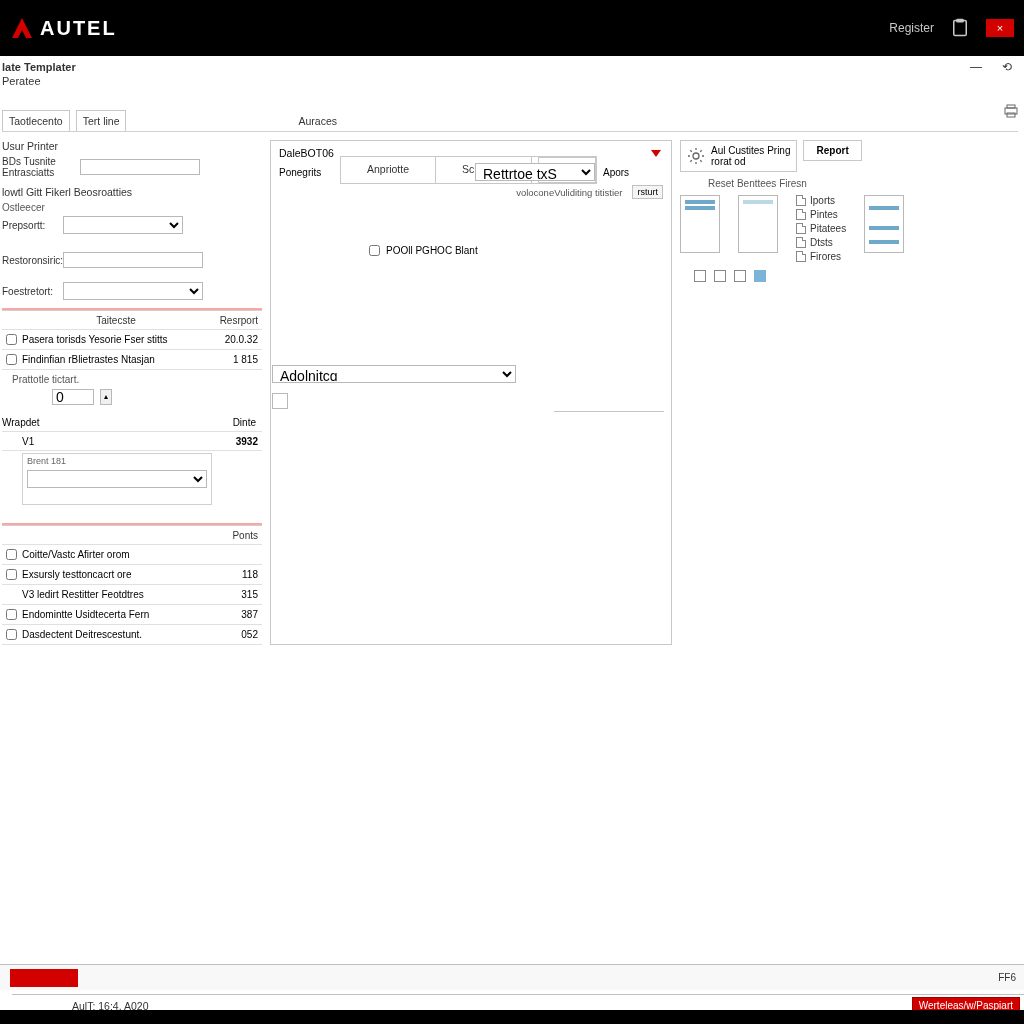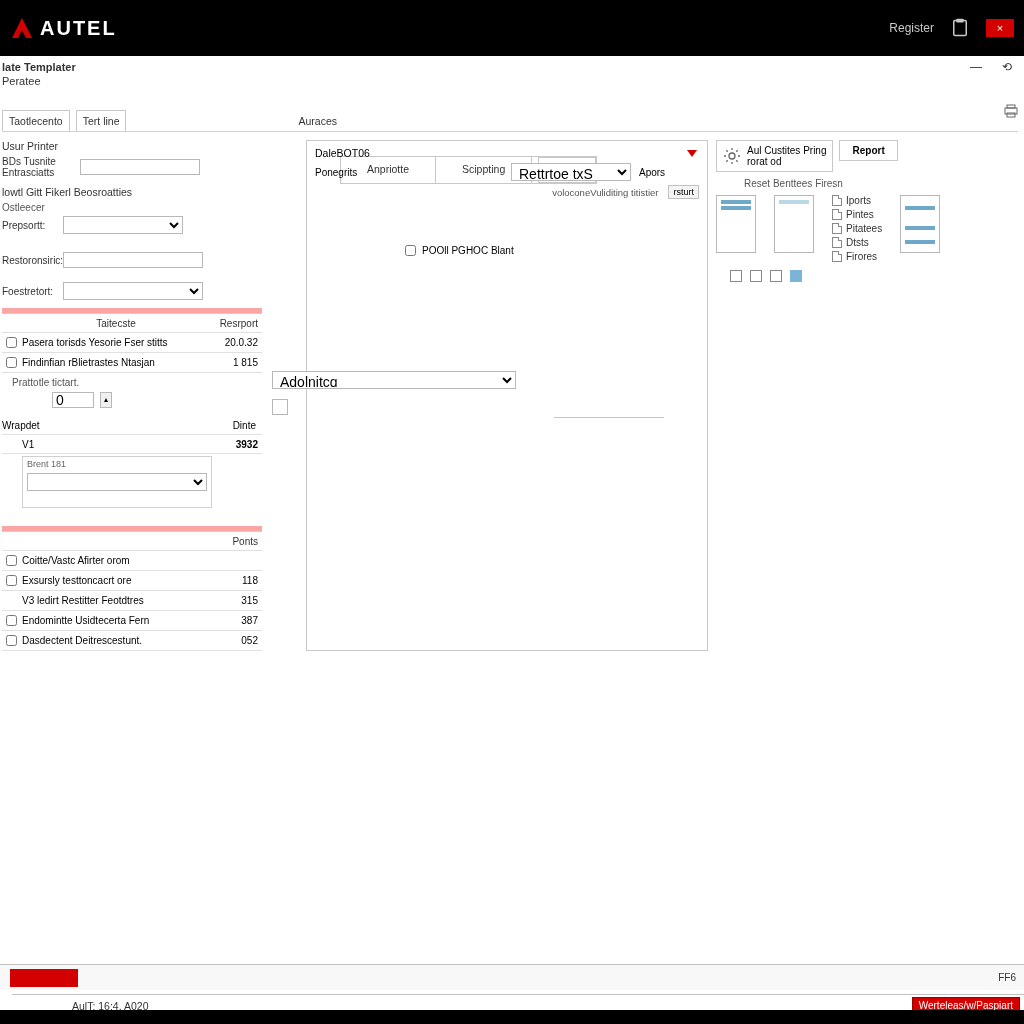"DaleBOT06" .mid-col { margin-left: 36px -> none }
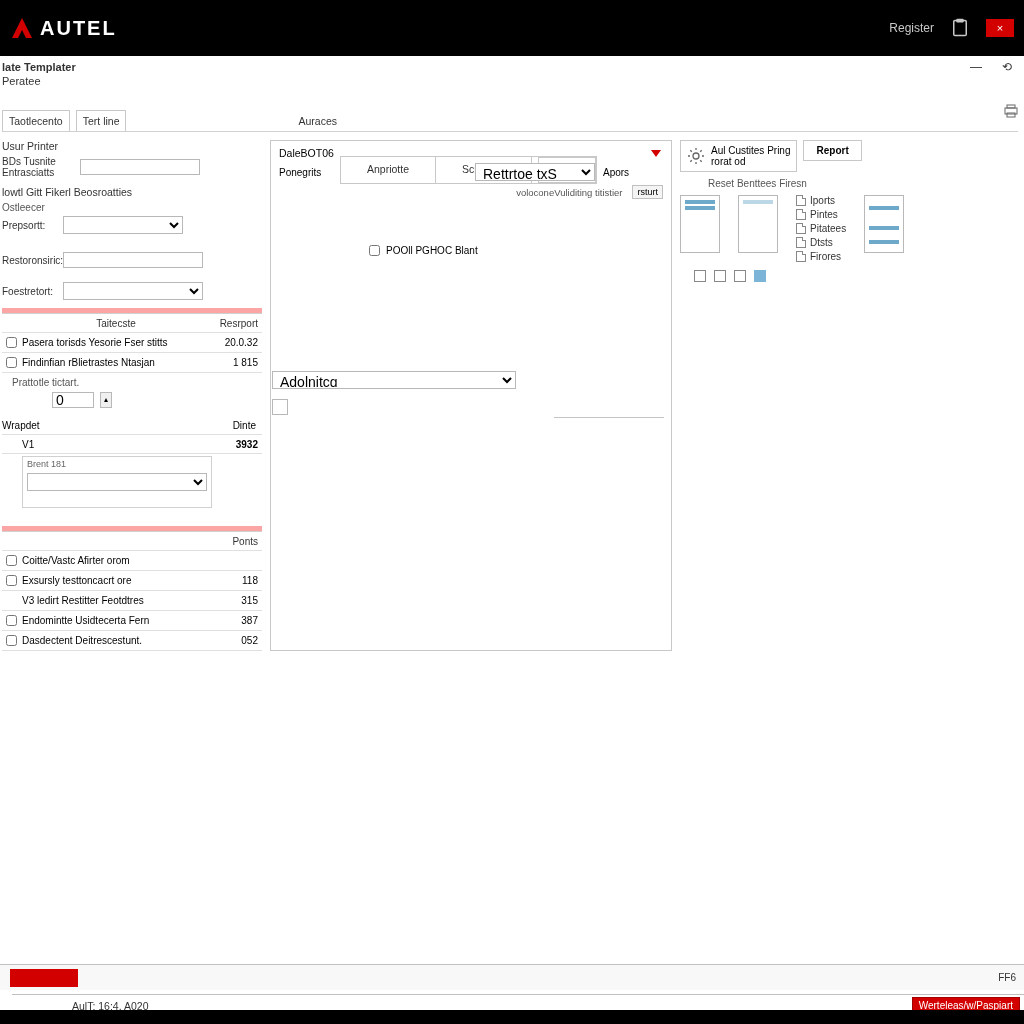"Taitecste" .grid { border-top: 5px solid #fca5a5 -> 2px solid #fca5a5 }
